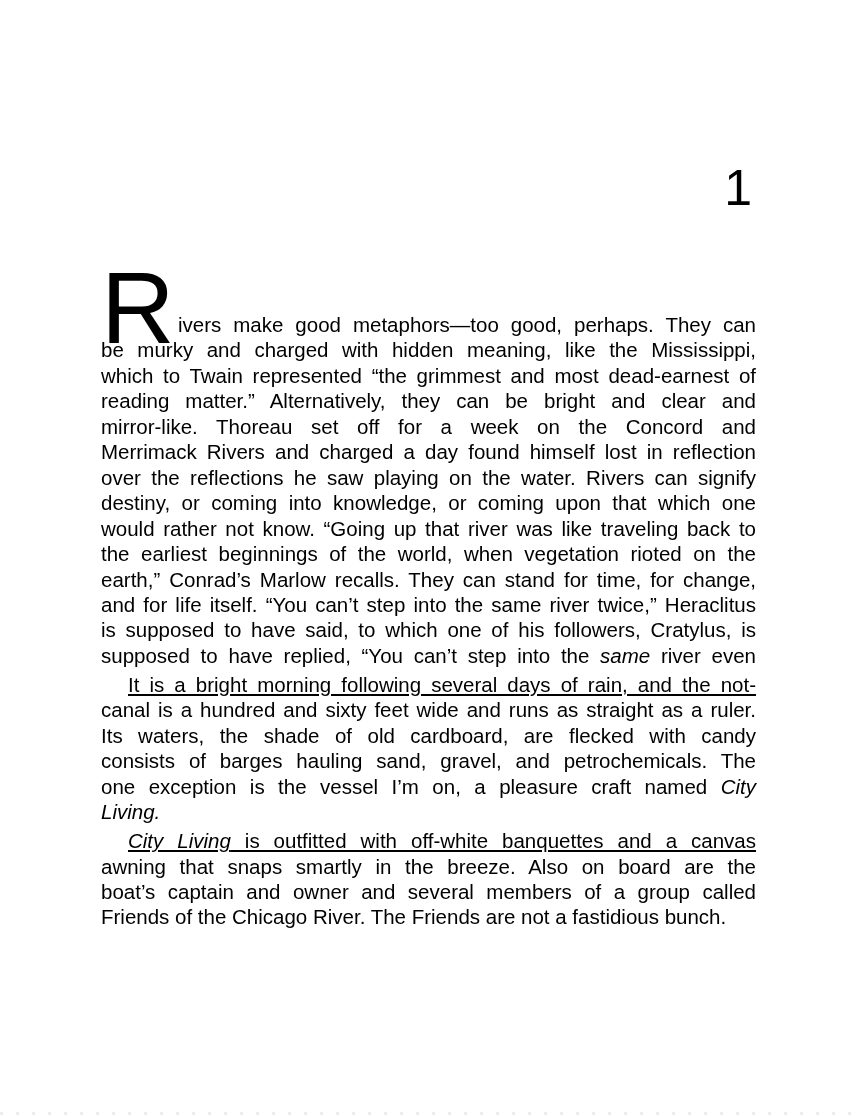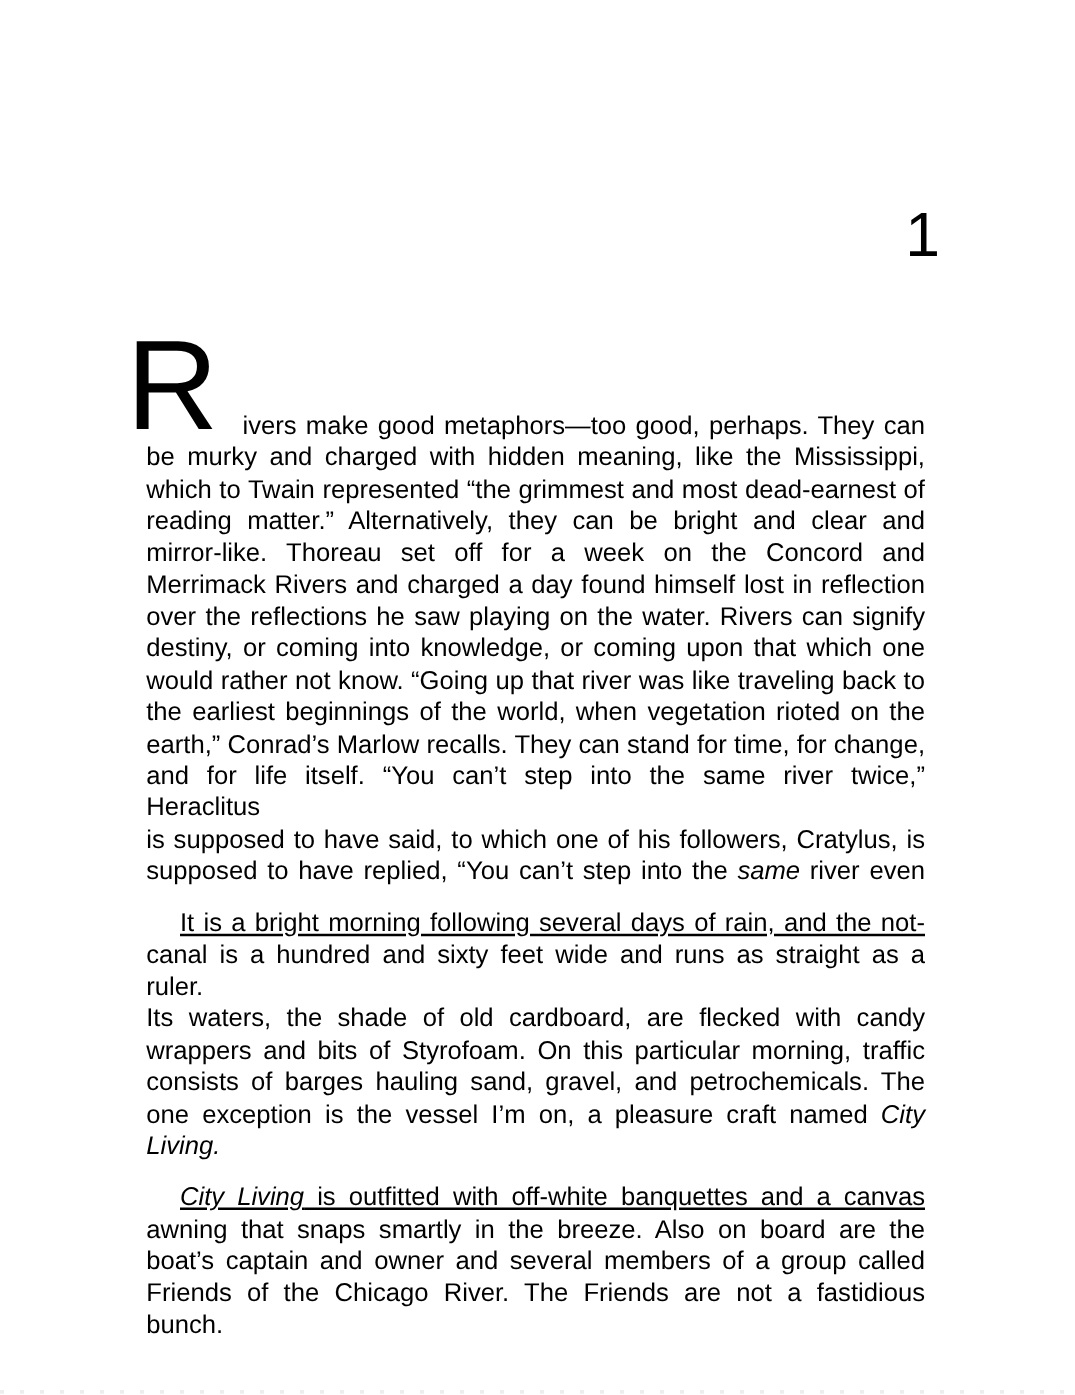"ivers make good metaphors—too good," .para { margin: 16px -> 0 }
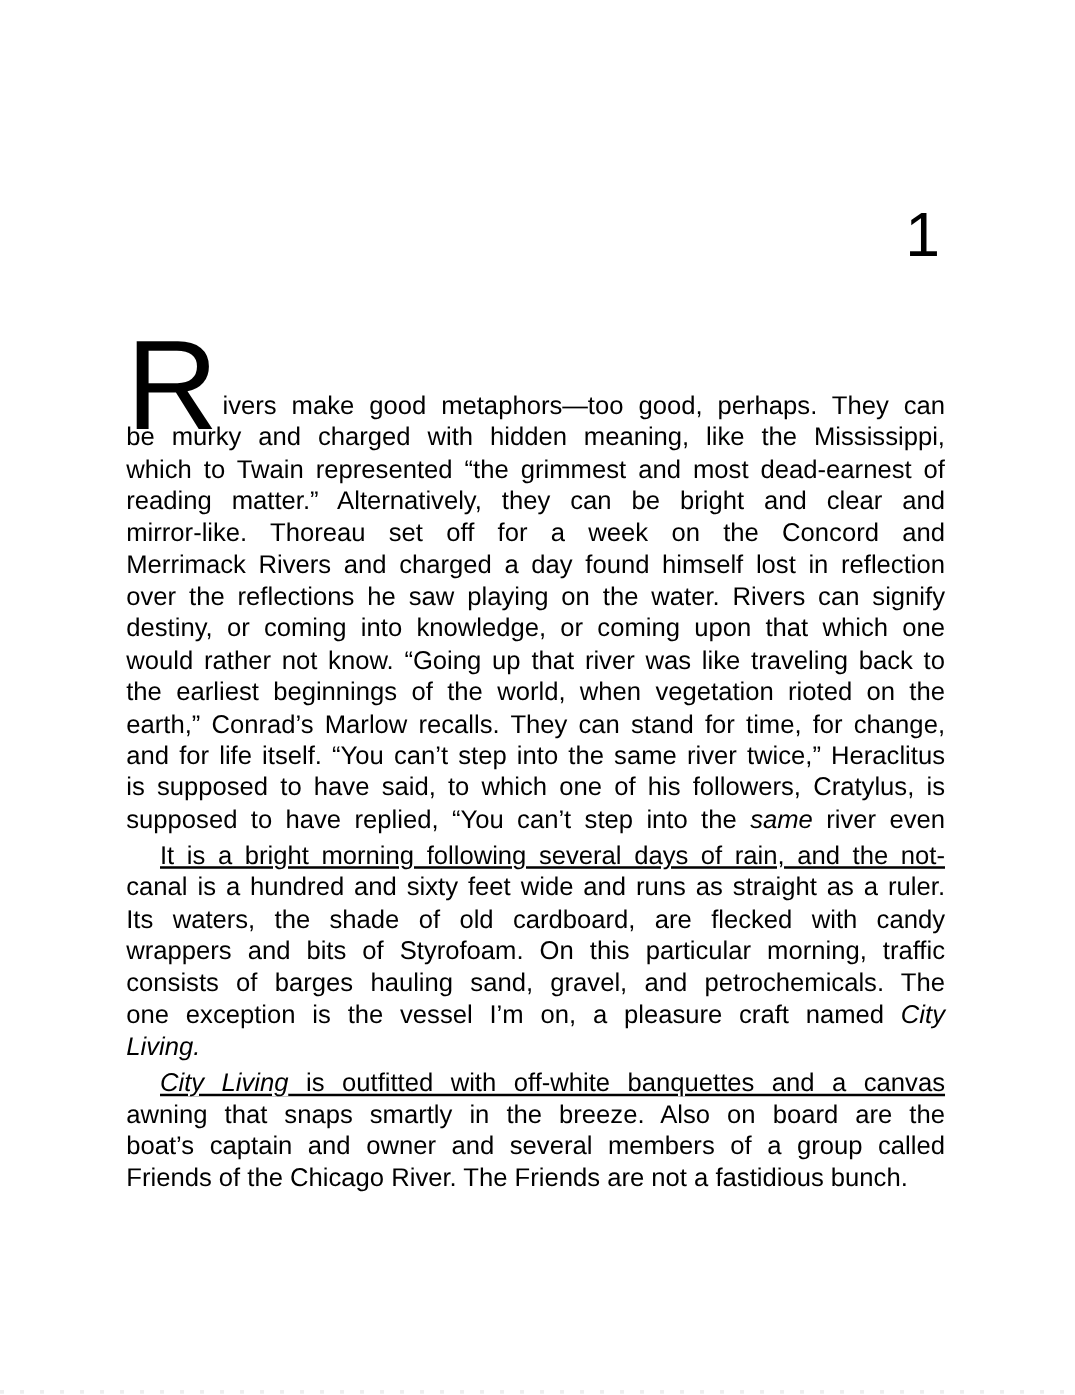"wrappers and bits of Styrofoam." div.line { html: <div><span>wrappers and bits of Styrofoam. On this particular morning, traffic</span></div> -> none }
